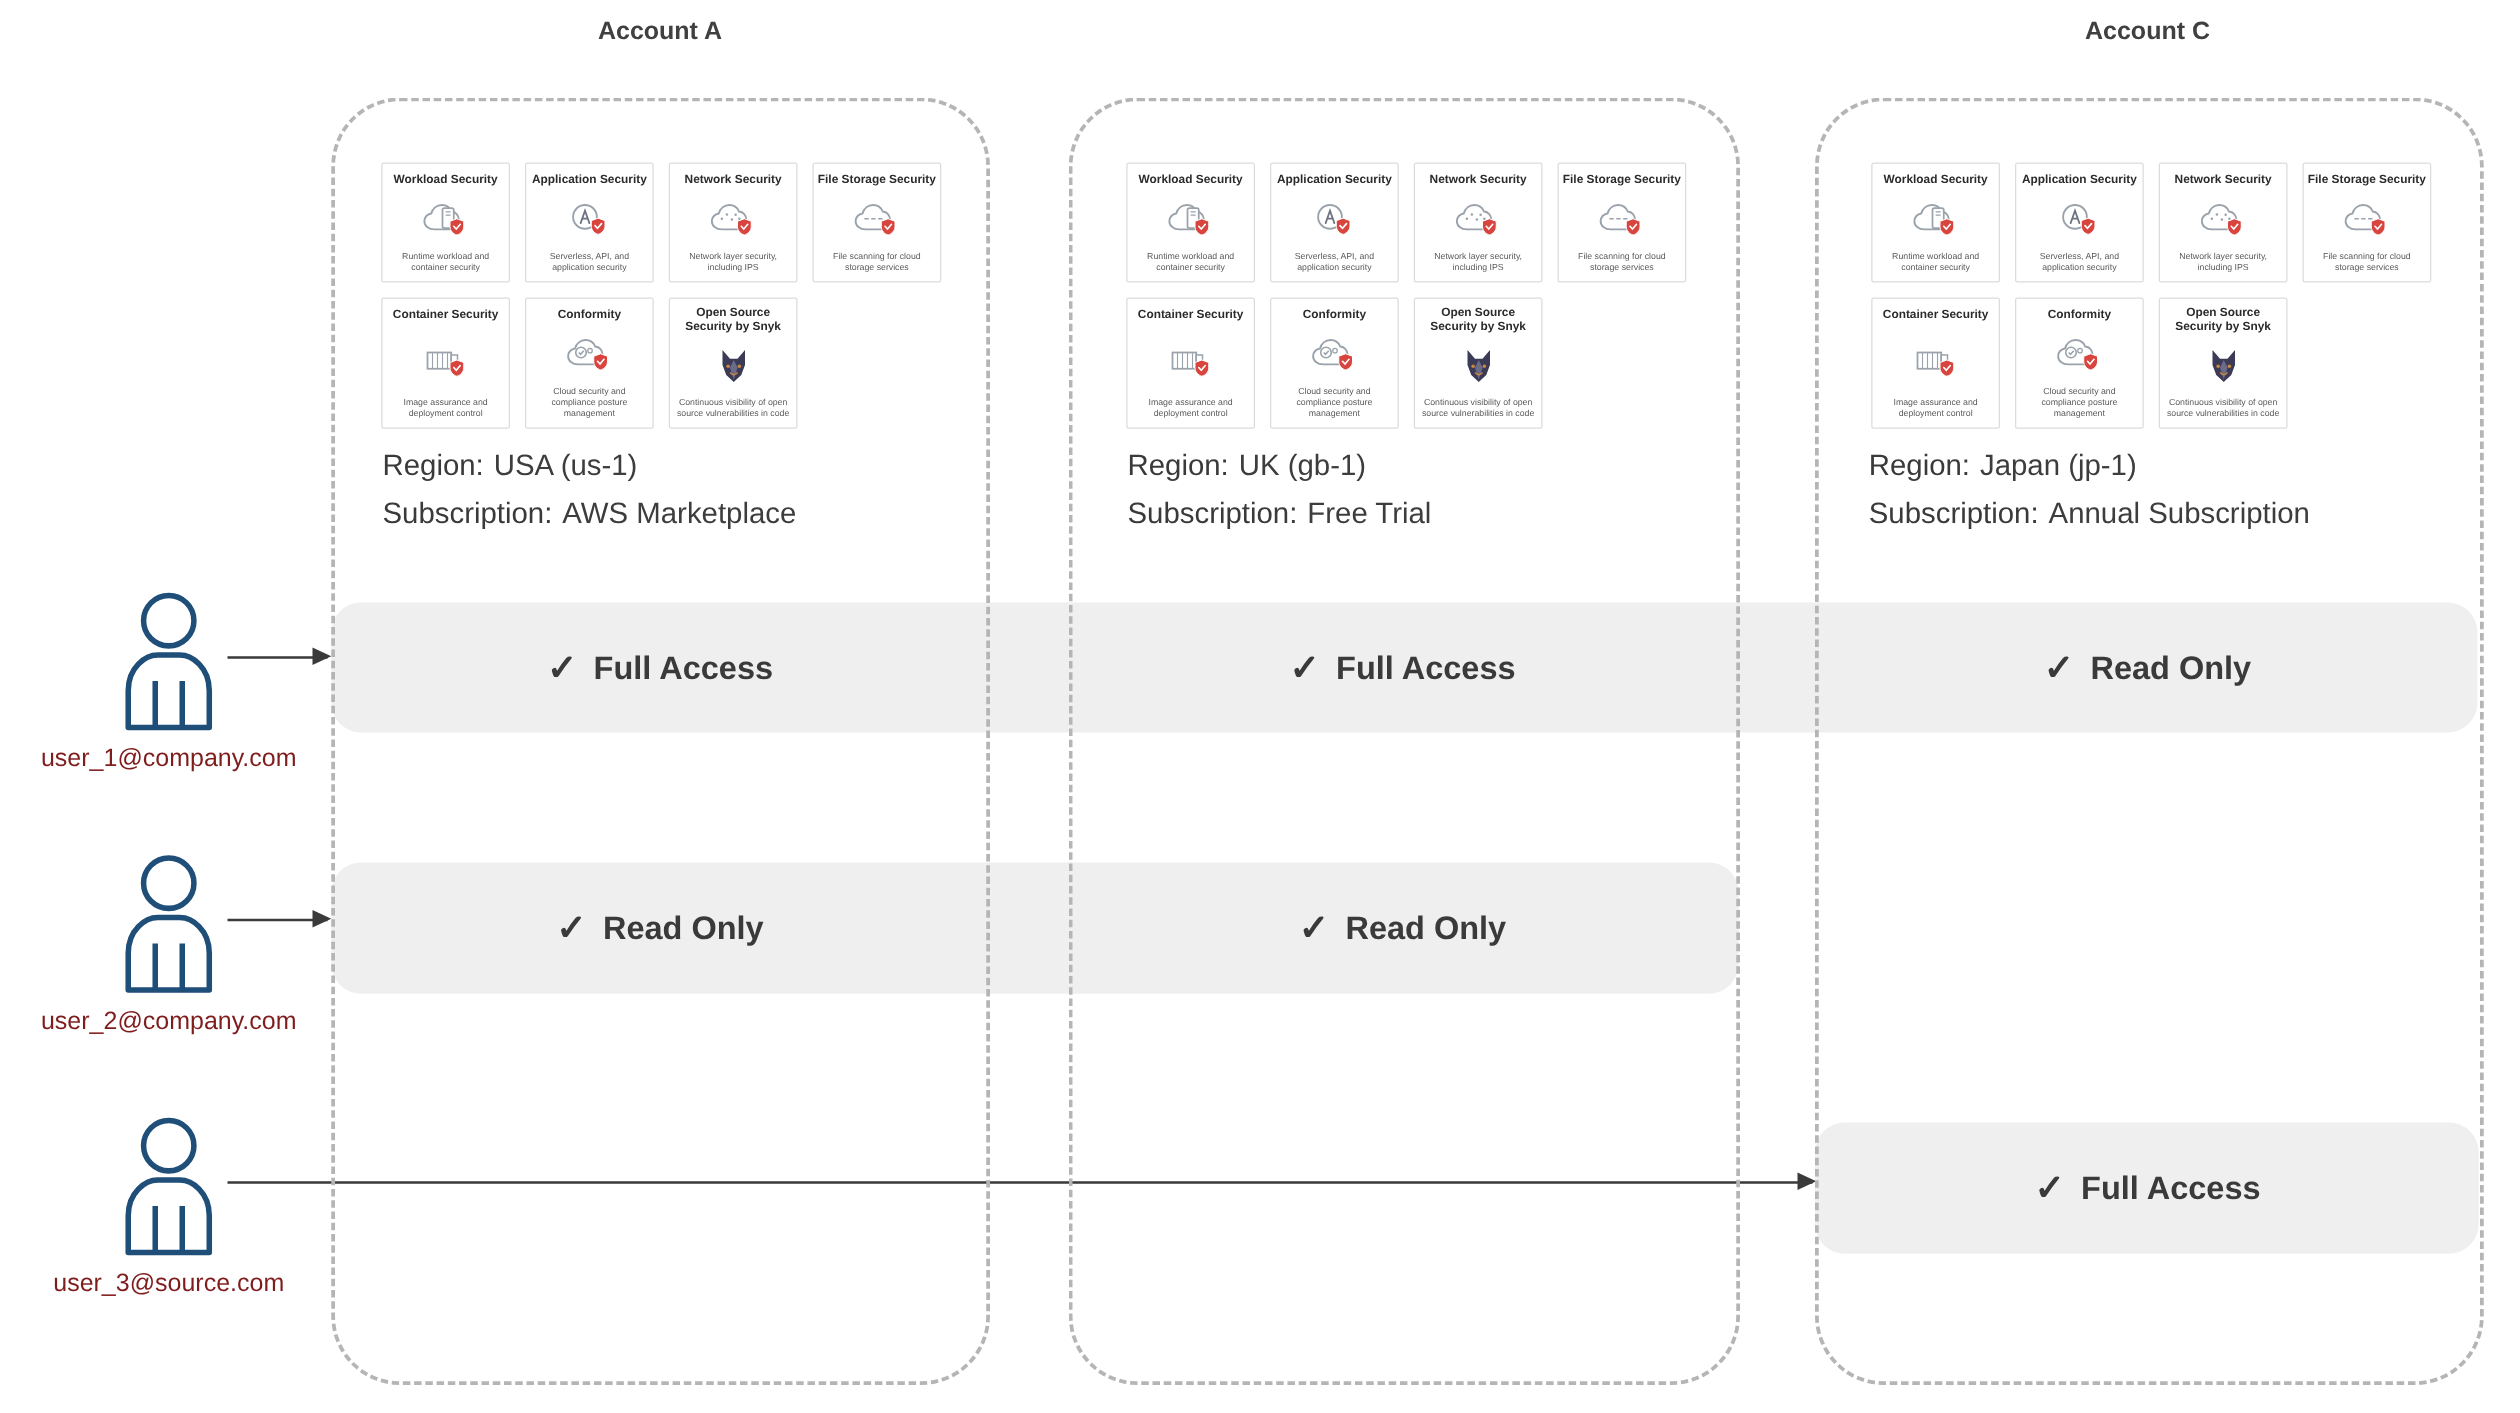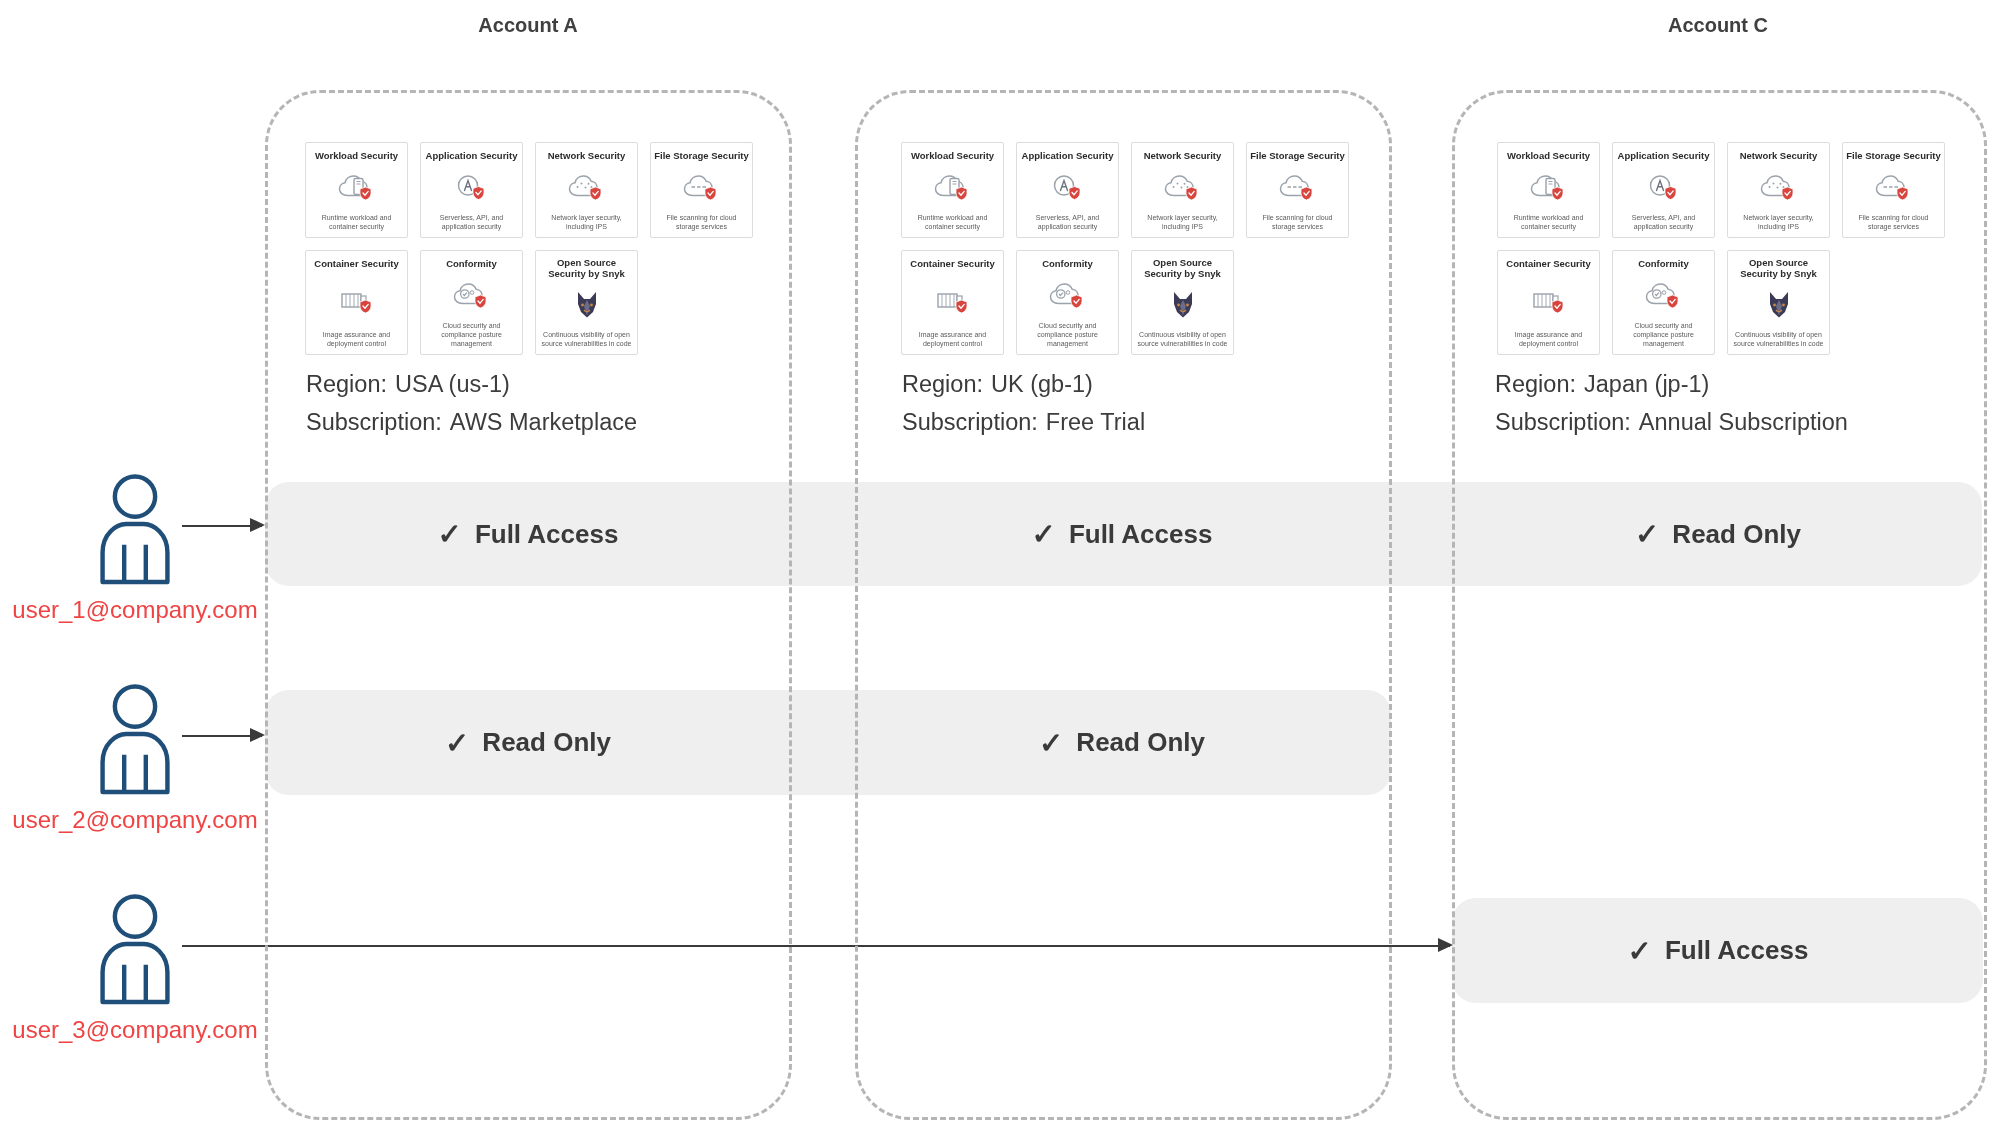"Workload Security" .account { top: 90px -> 78px }
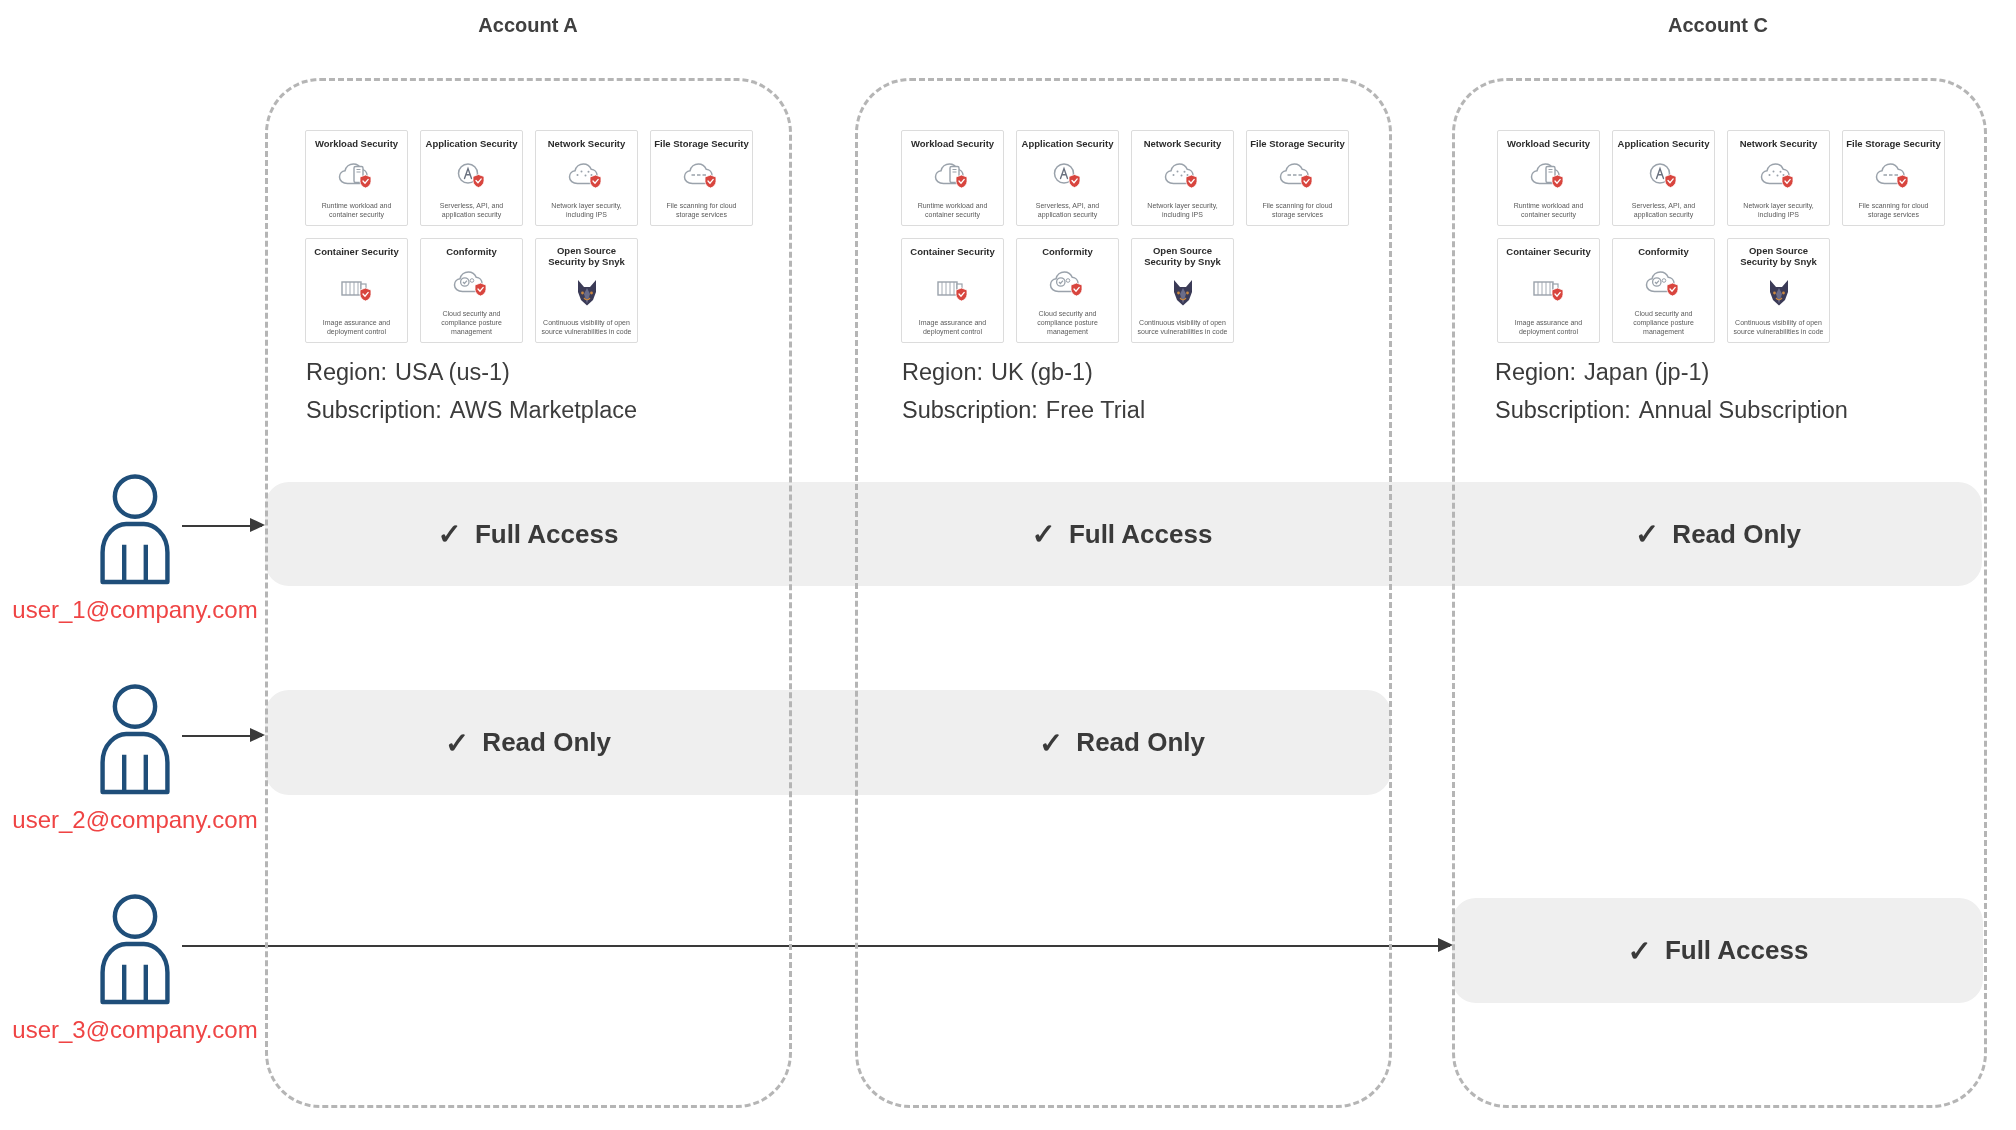"user_1@company.com" .email { color: #ef4444 -> #7f1d1d; font-size: 24px -> 20px }
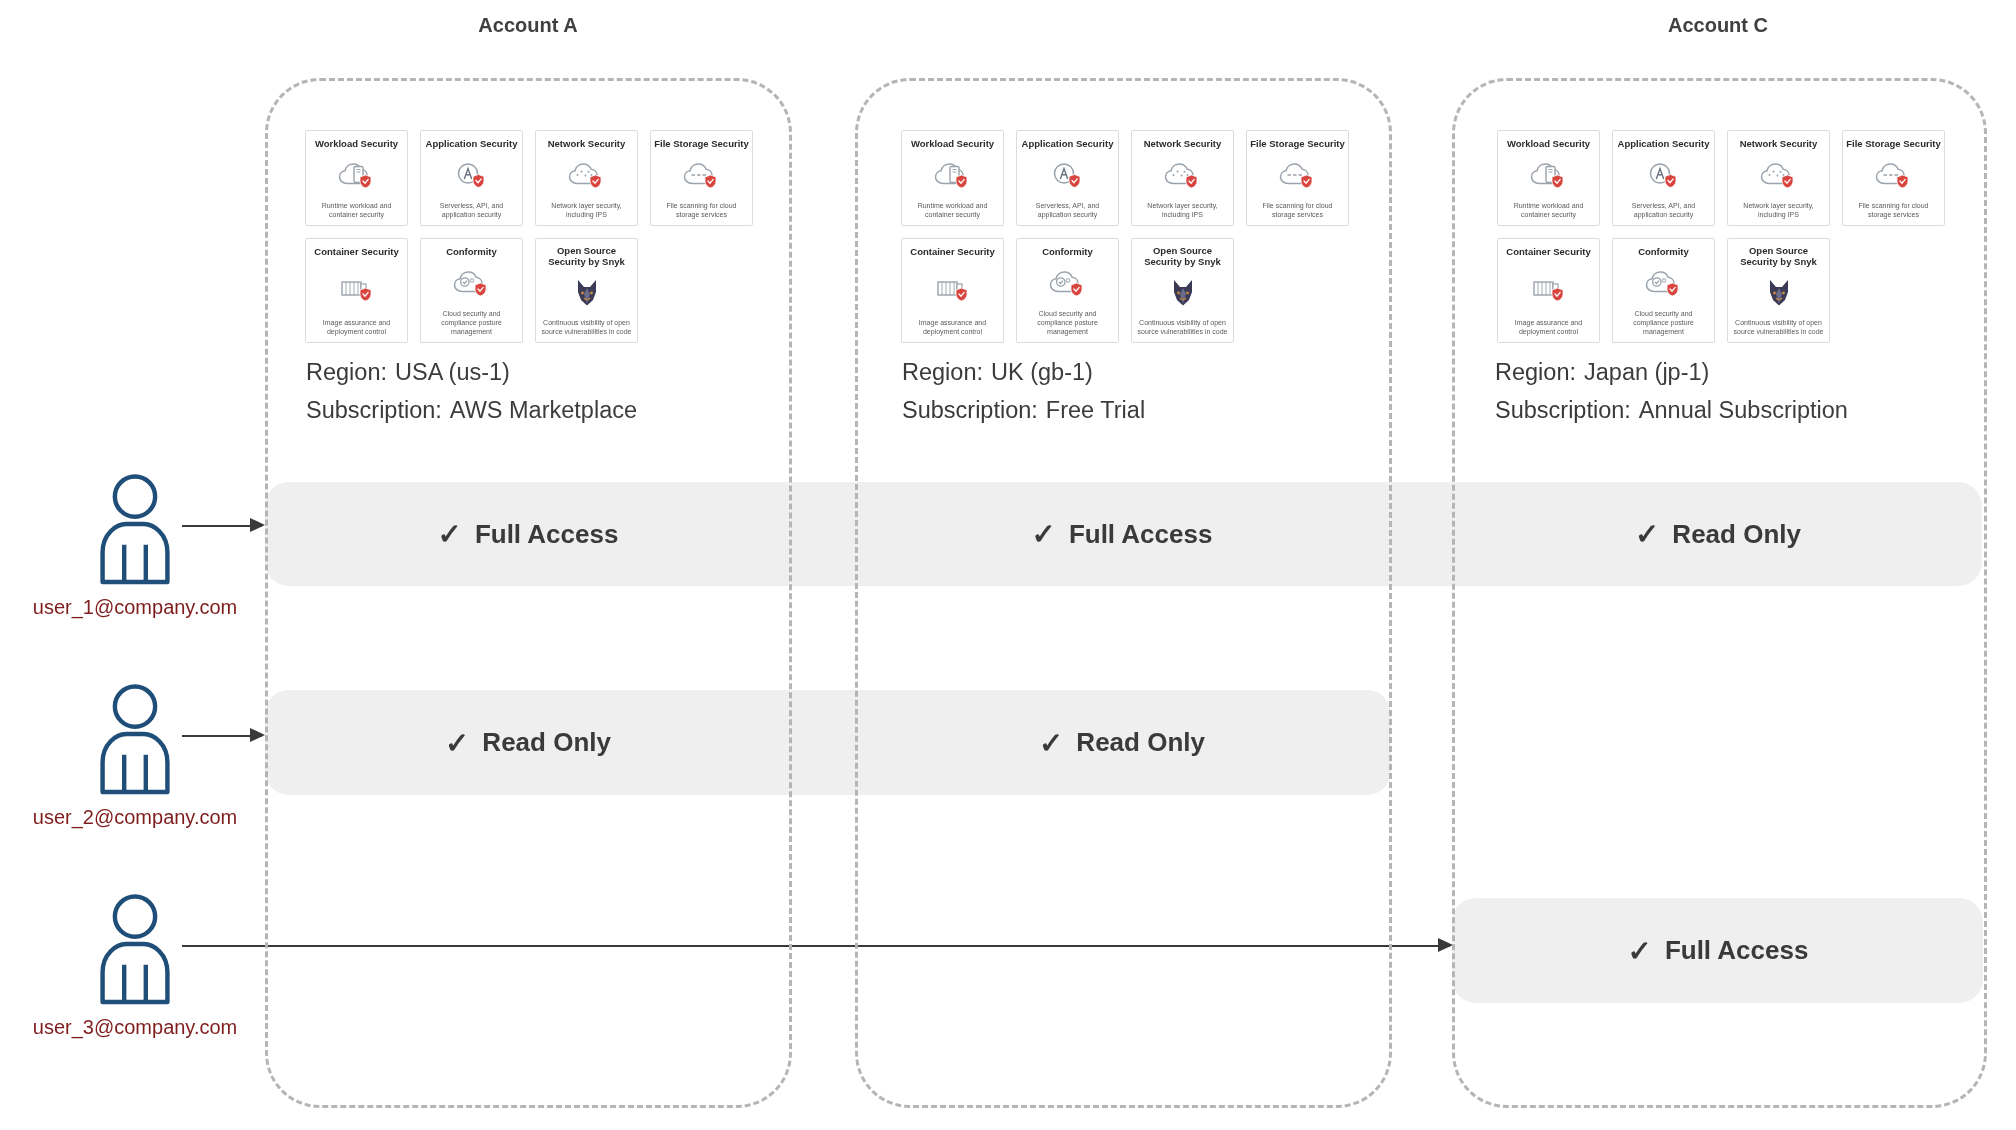"user_3@company.com" div.email { text: 3@company.com -> 3@source.com }
